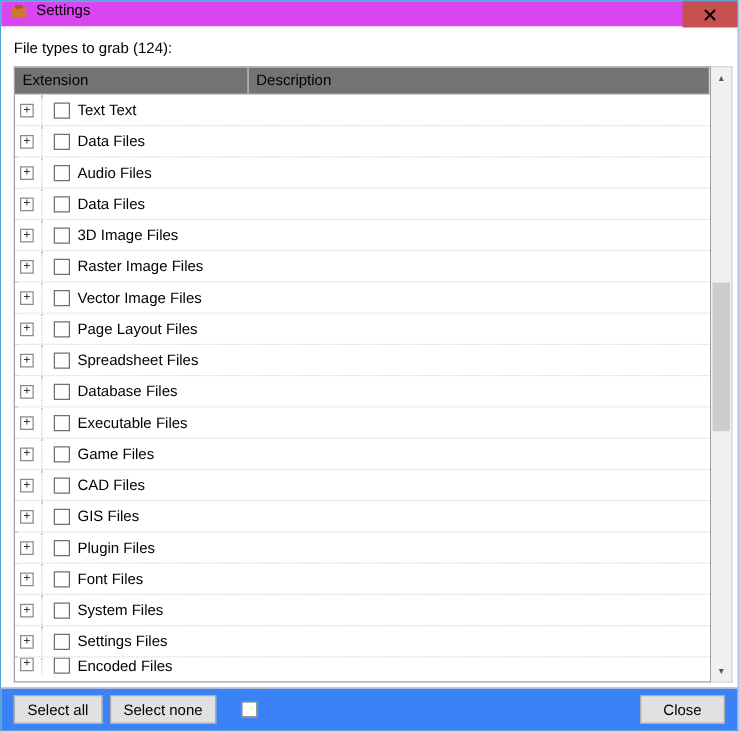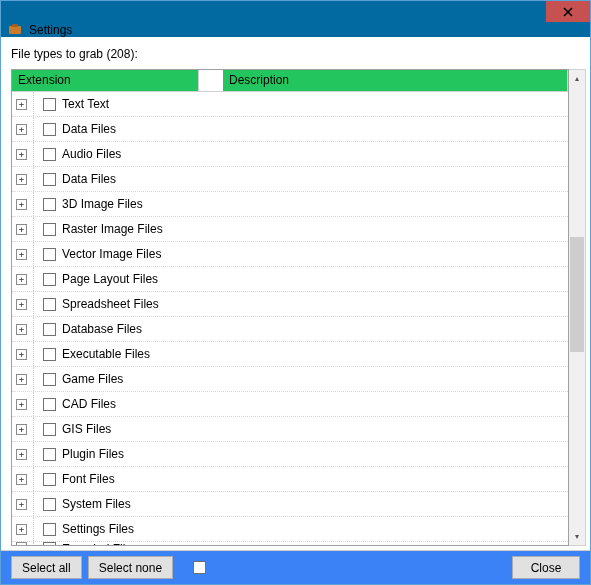"Settings" .titlebar { align-items: flex-end -> flex-start; background: #0369a1 -> #d946ef; height: 36px -> 20px }
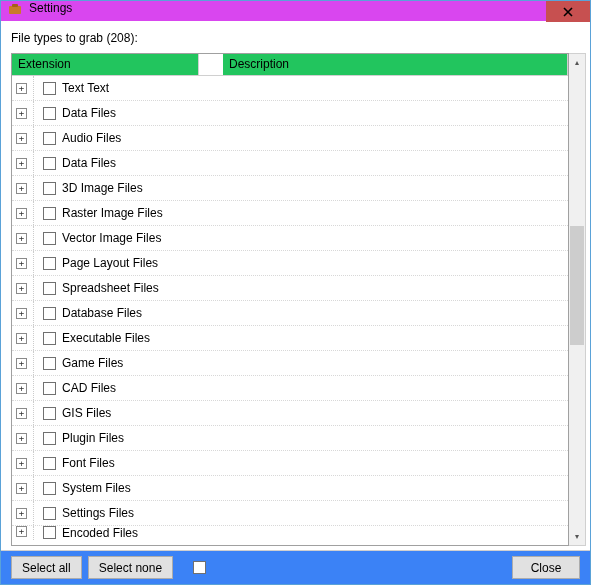"File types to grab (208):" div.label-row { text: 208 -> 124 }
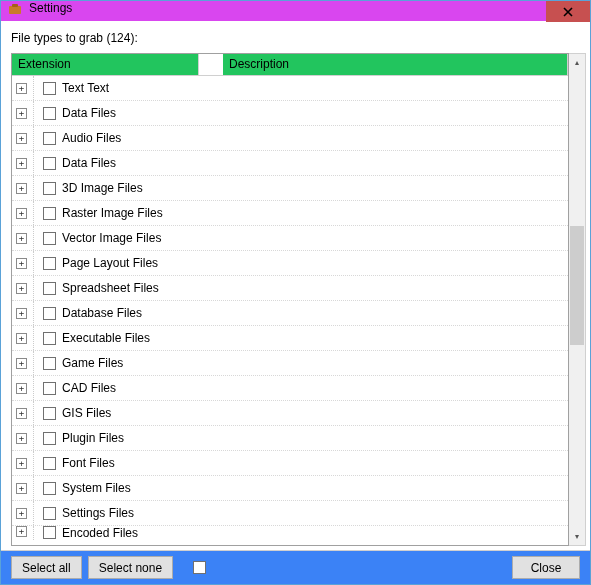"Extension" .grid-header .col { background: #22c55e -> #737373 }
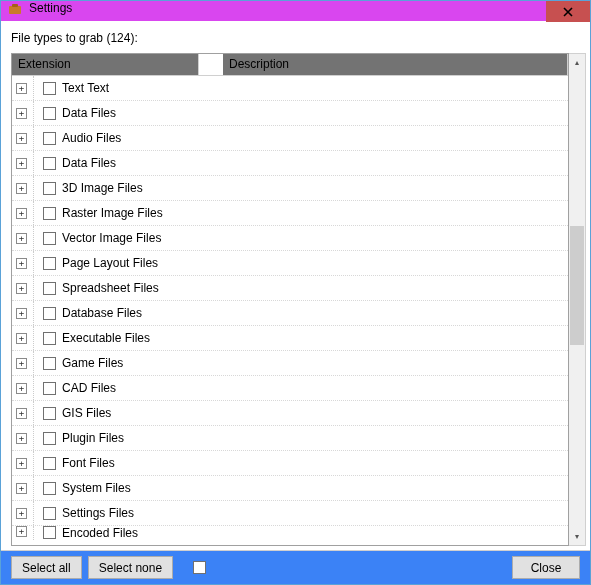"Description" .col-desc { margin-left: 24px -> none }
